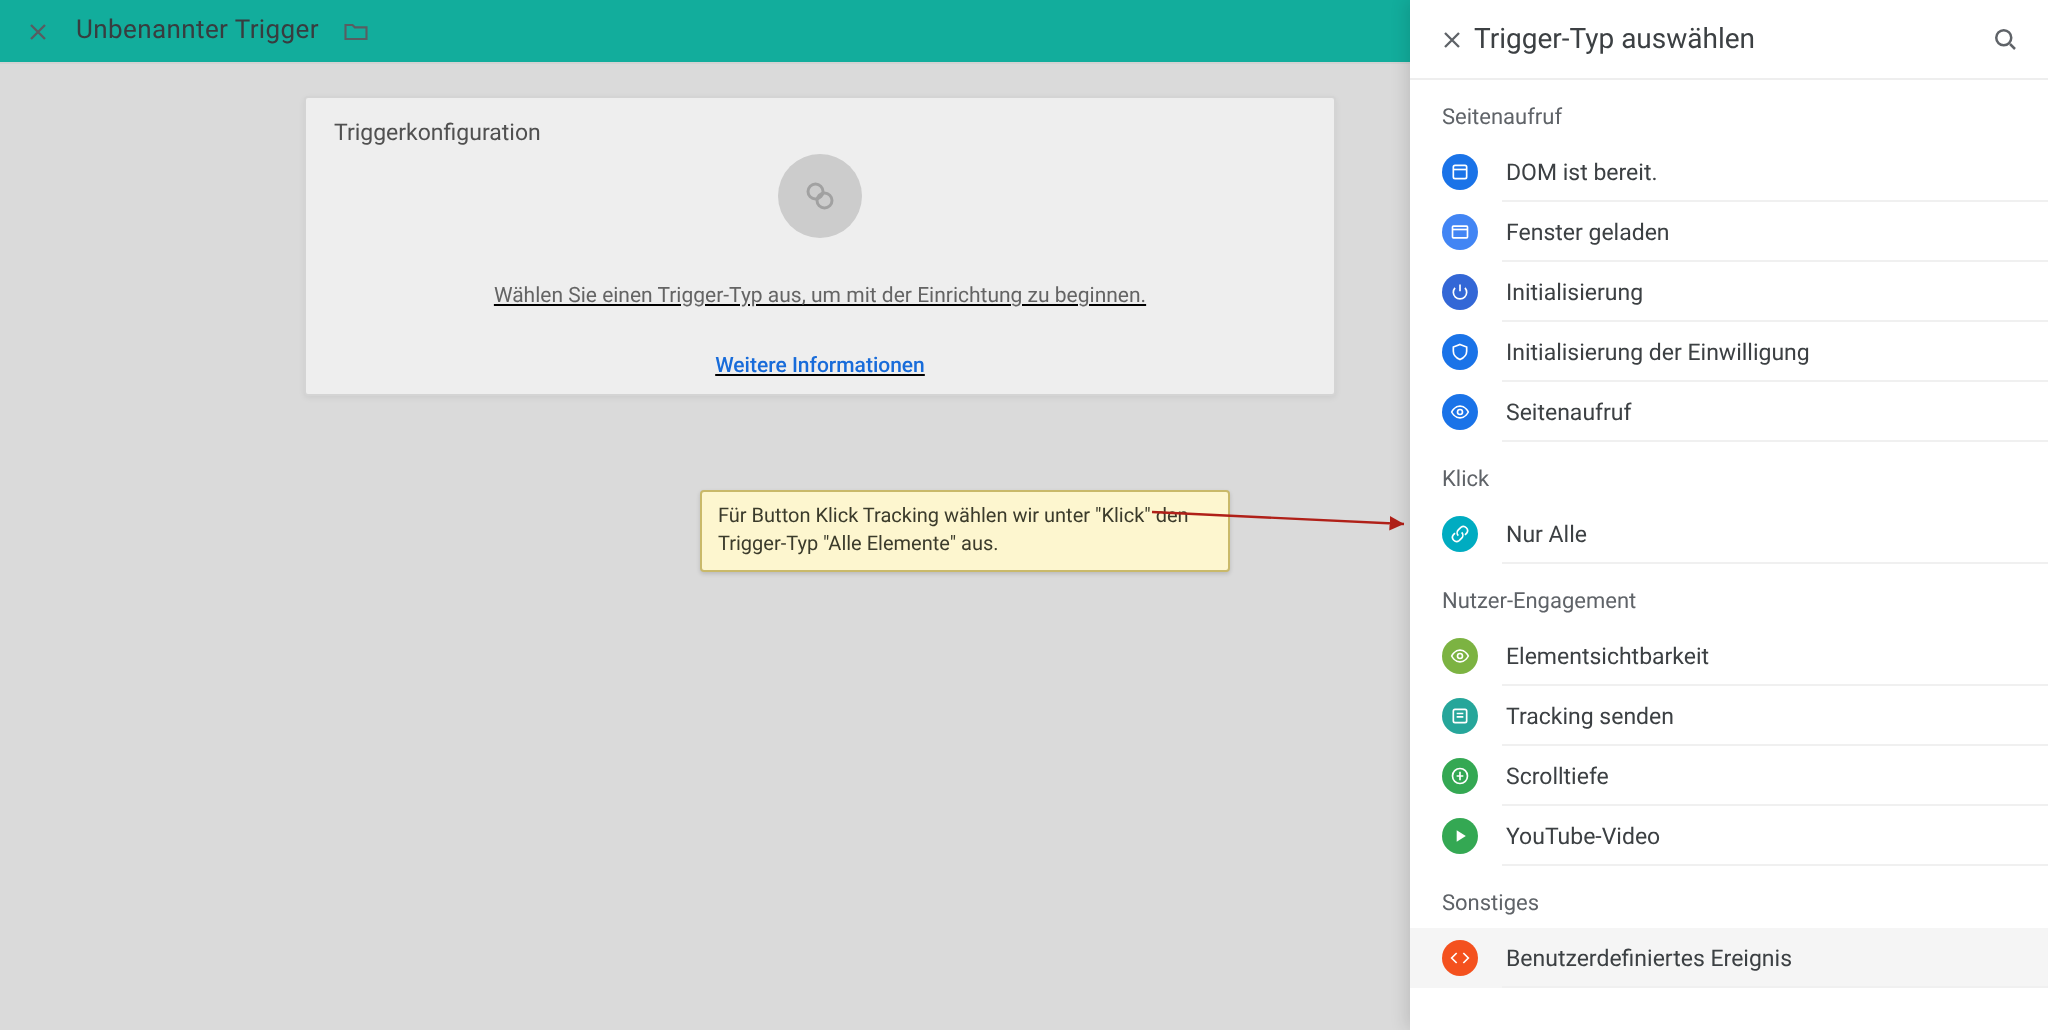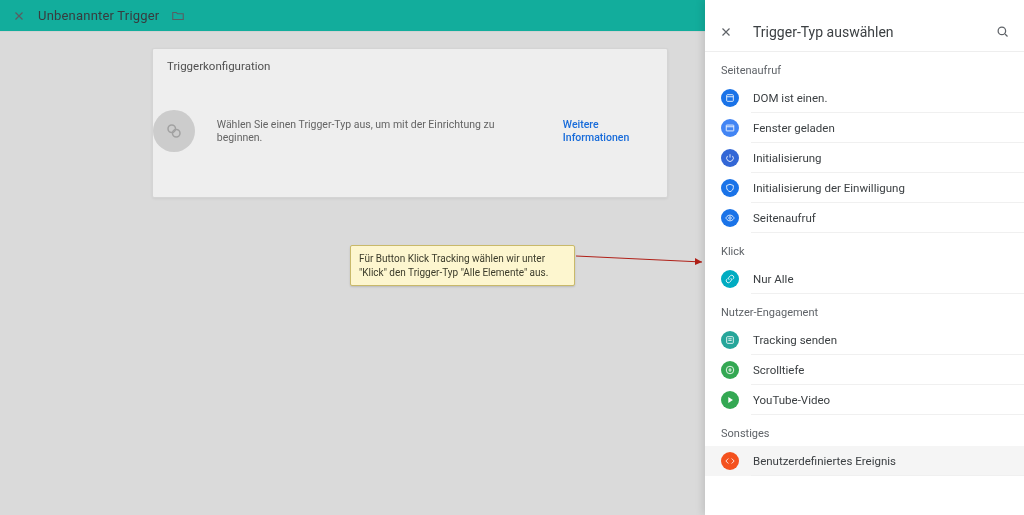"Trigger-Typ auswählen" .panel-header { gap: 20px -> 4px; margin-top: 12px -> none }
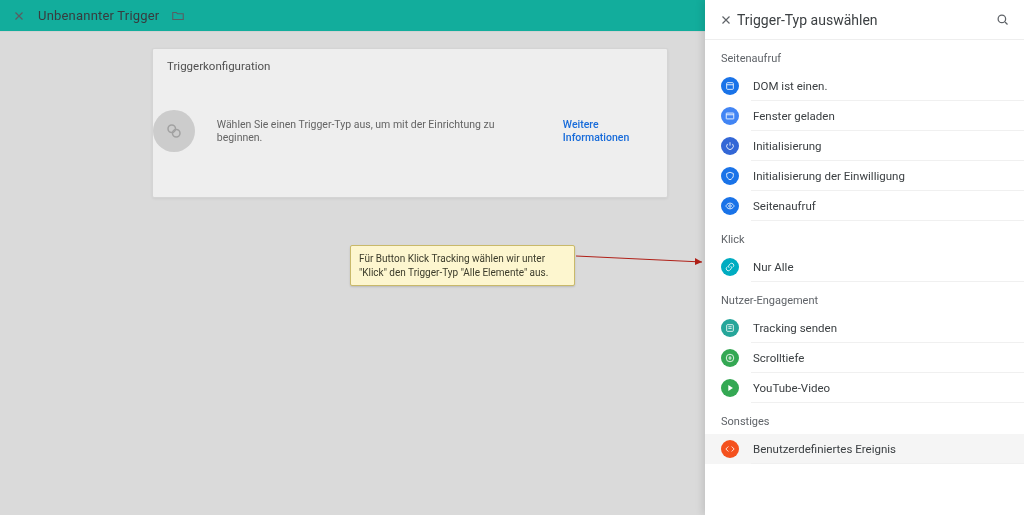"DOM ist einen." span.trigger-label { text: einen -> bereit }
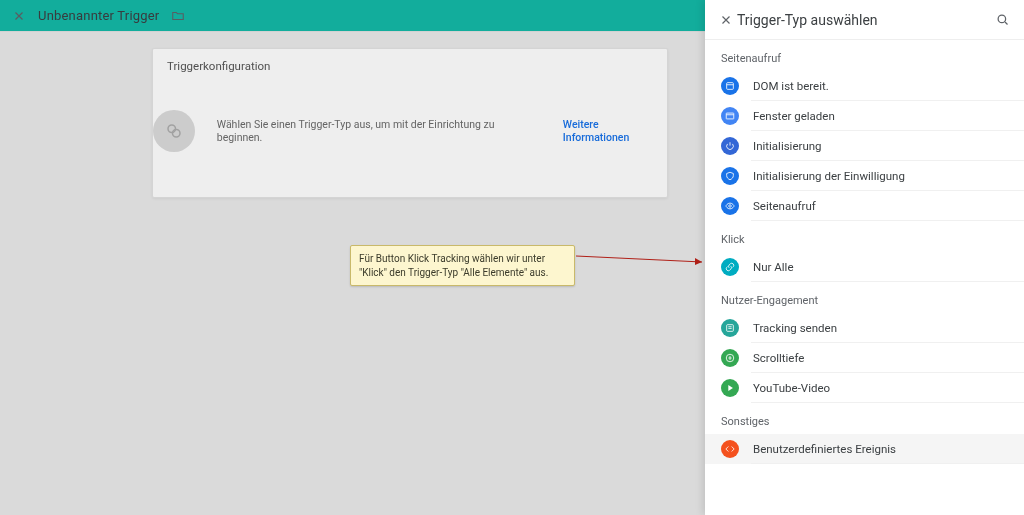"Wählen Sie einen Trigger-Typ aus," .card-body { flex-direction: row -> column; text-decoration: none -> underline }
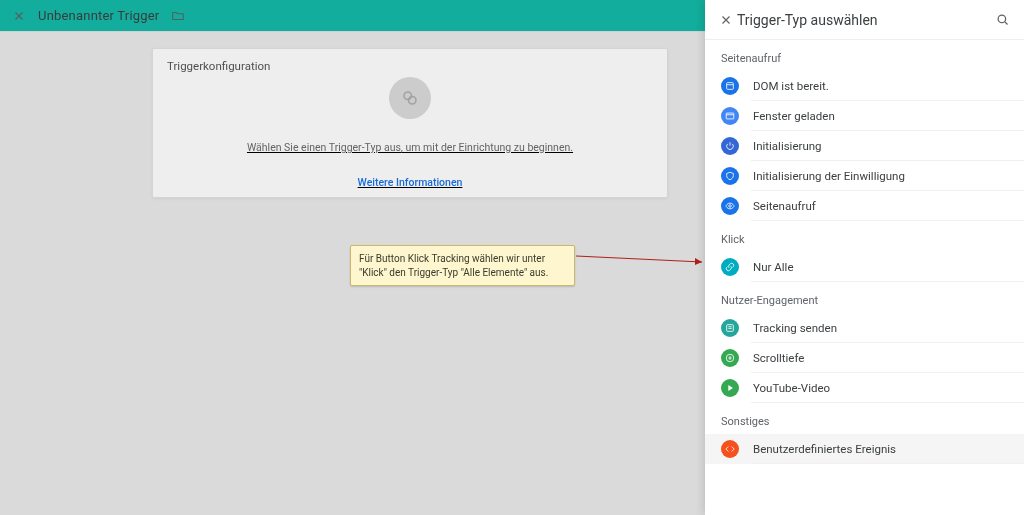"Für Button Klick Tracking wählen" .callout { width: 225px -> 265px }
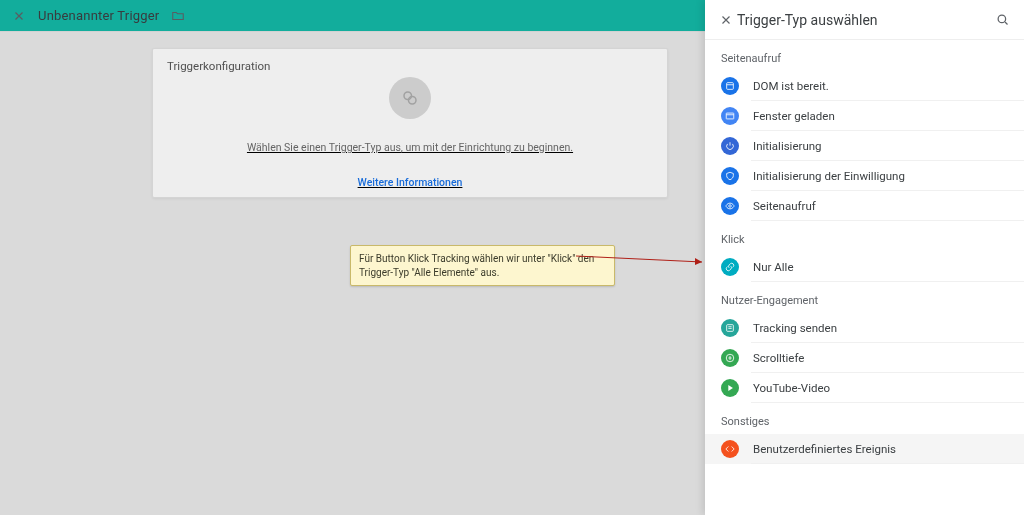"Elementsichtbarkeit" div.trigger-row { html: none -> <div> <span> <svg> <circle></circle> <path></path> </svg> </span> <span>Elementsichtbarkeit</span> </div> }
